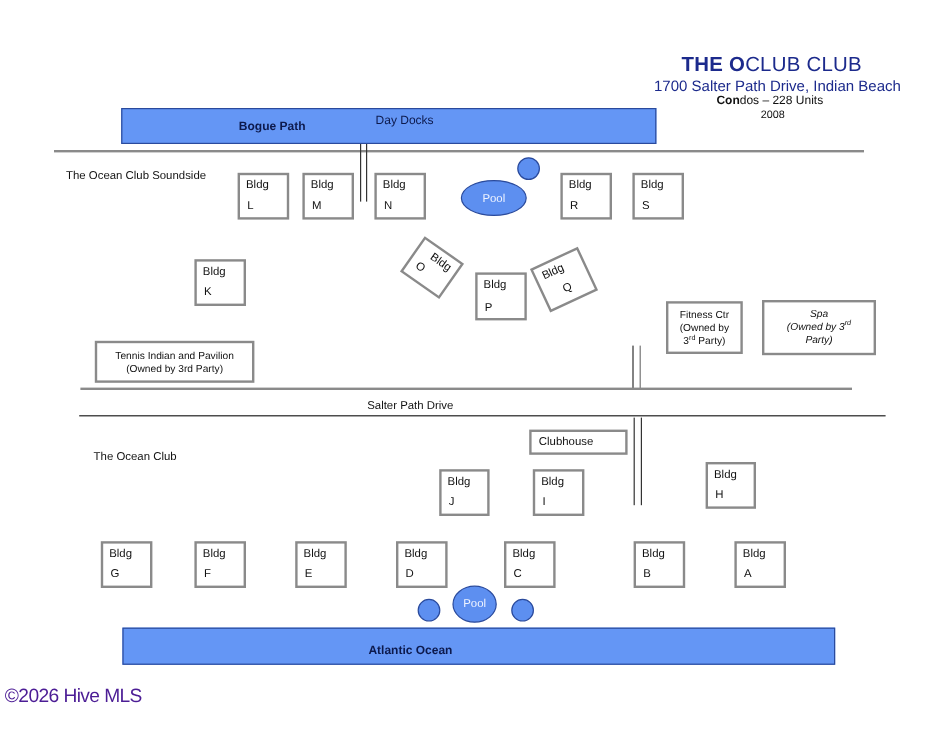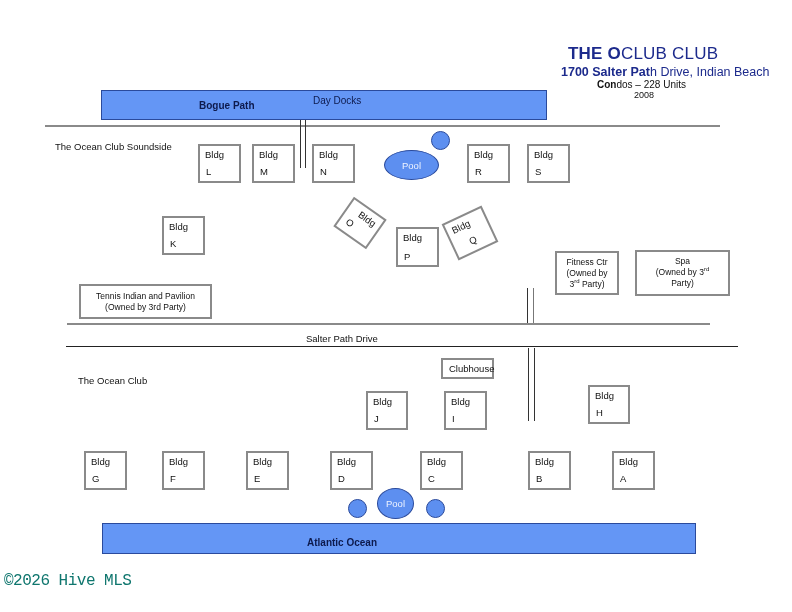"1700 Salter Pat" .title-addr b { font-weight: bold -> normal; margin-left: 16px -> none }
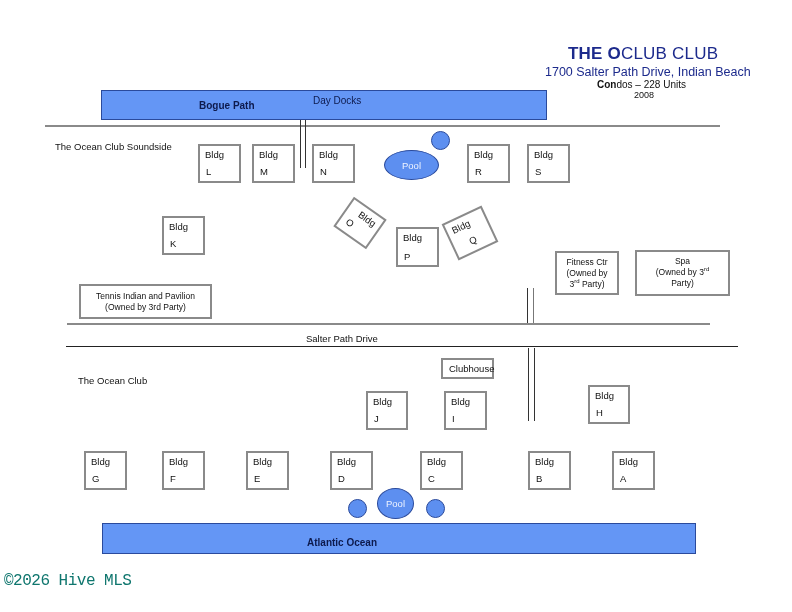"Spa" div.abs { font-style: none -> italic }
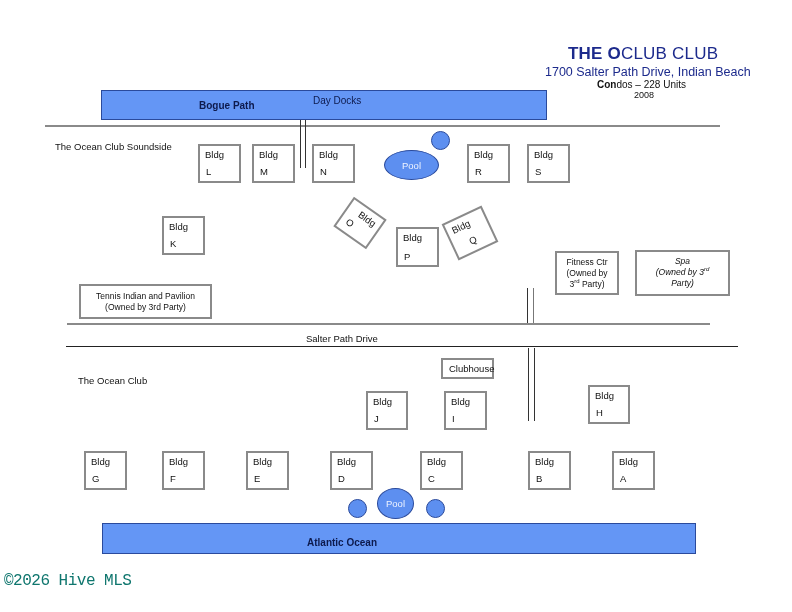"Clubhouse" div.abs { width: 53px -> 82px }
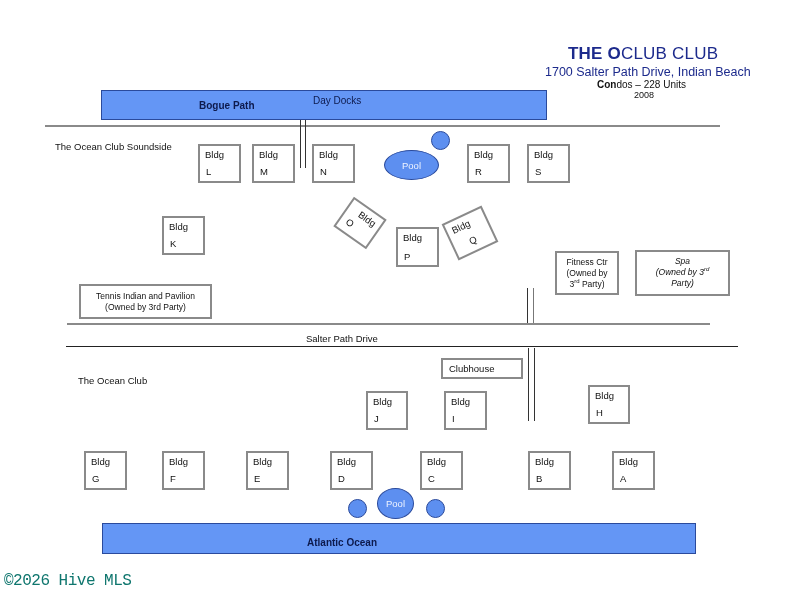"©2026 Hive MLS" .footer { color: #0f766e -> #4c1d95; font-family: Liberation Mono, monospace -> Liberation Sans, sans-serif }
